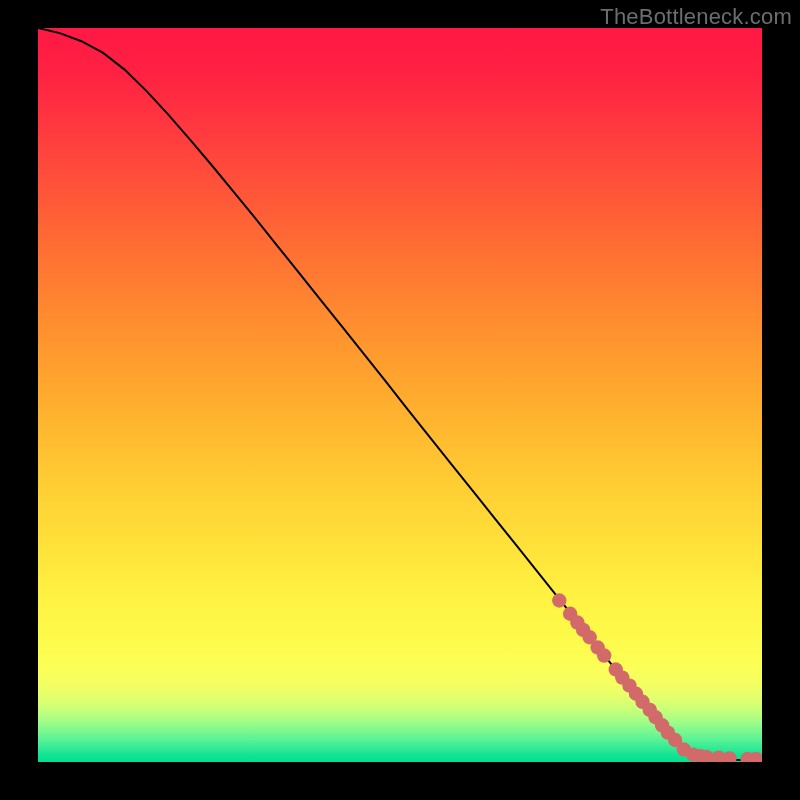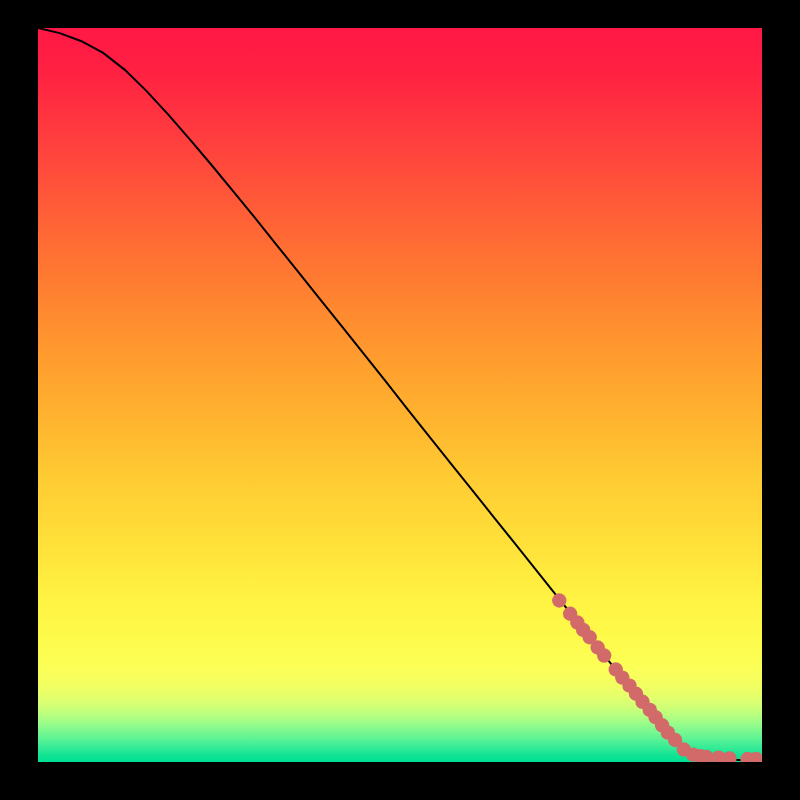"TheBottleneck.com" div.watermark { html: none -> <div>TheBottleneck.com</div> }
